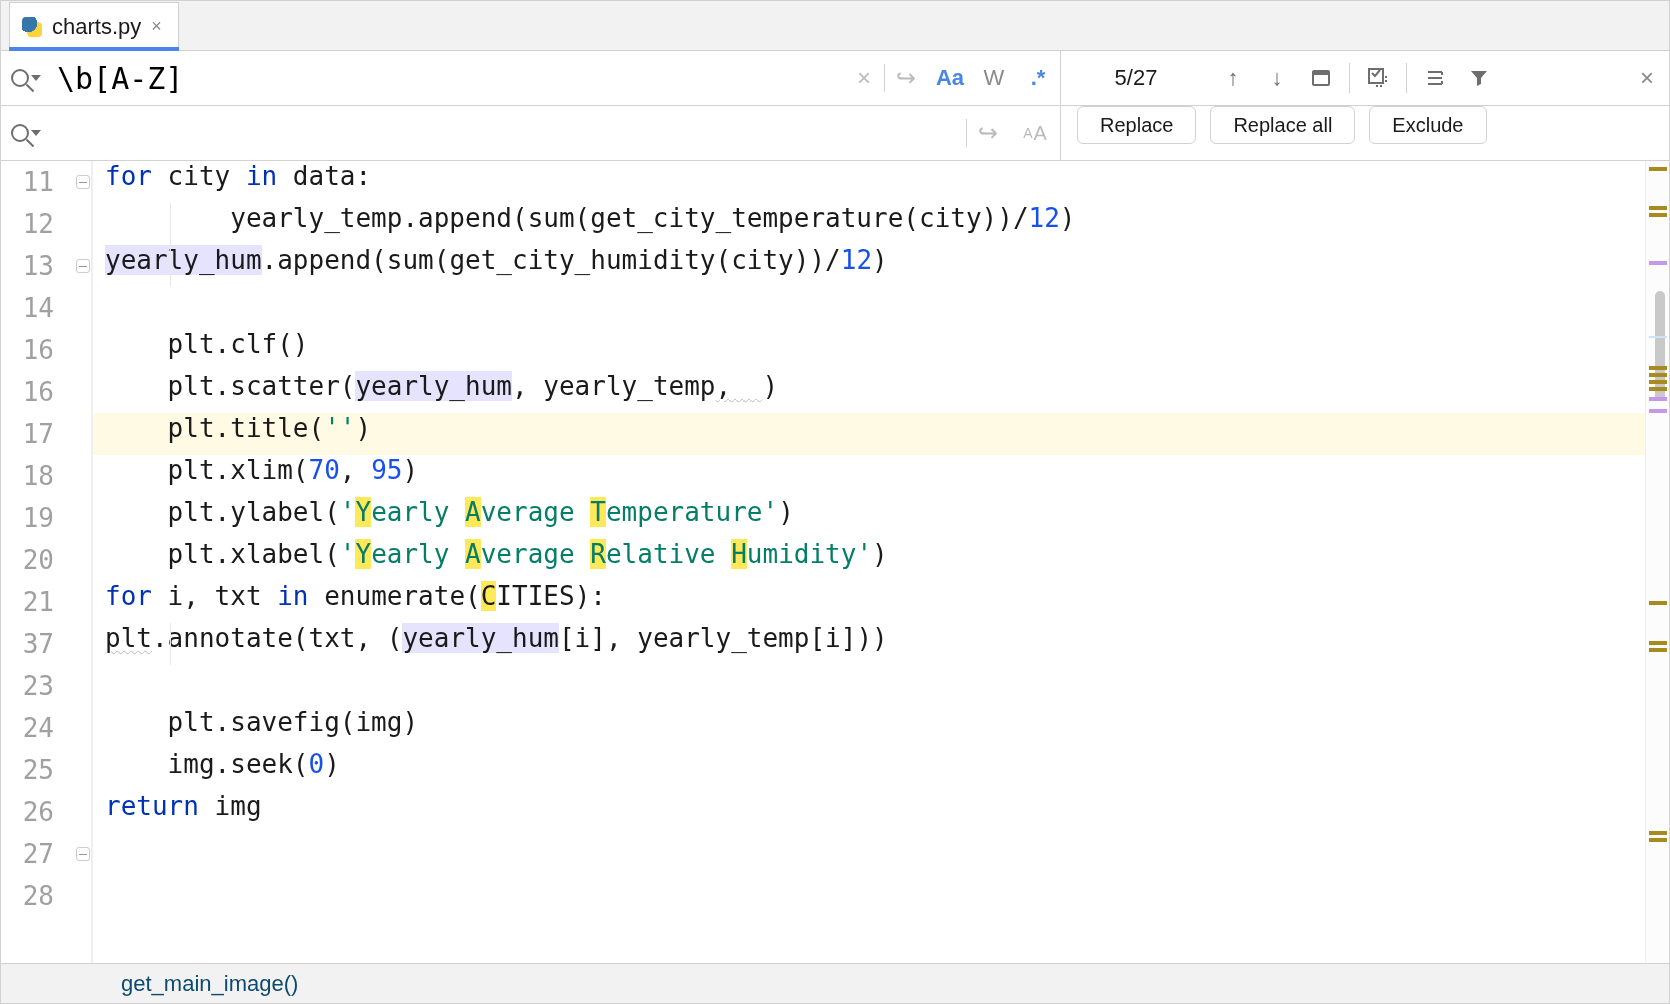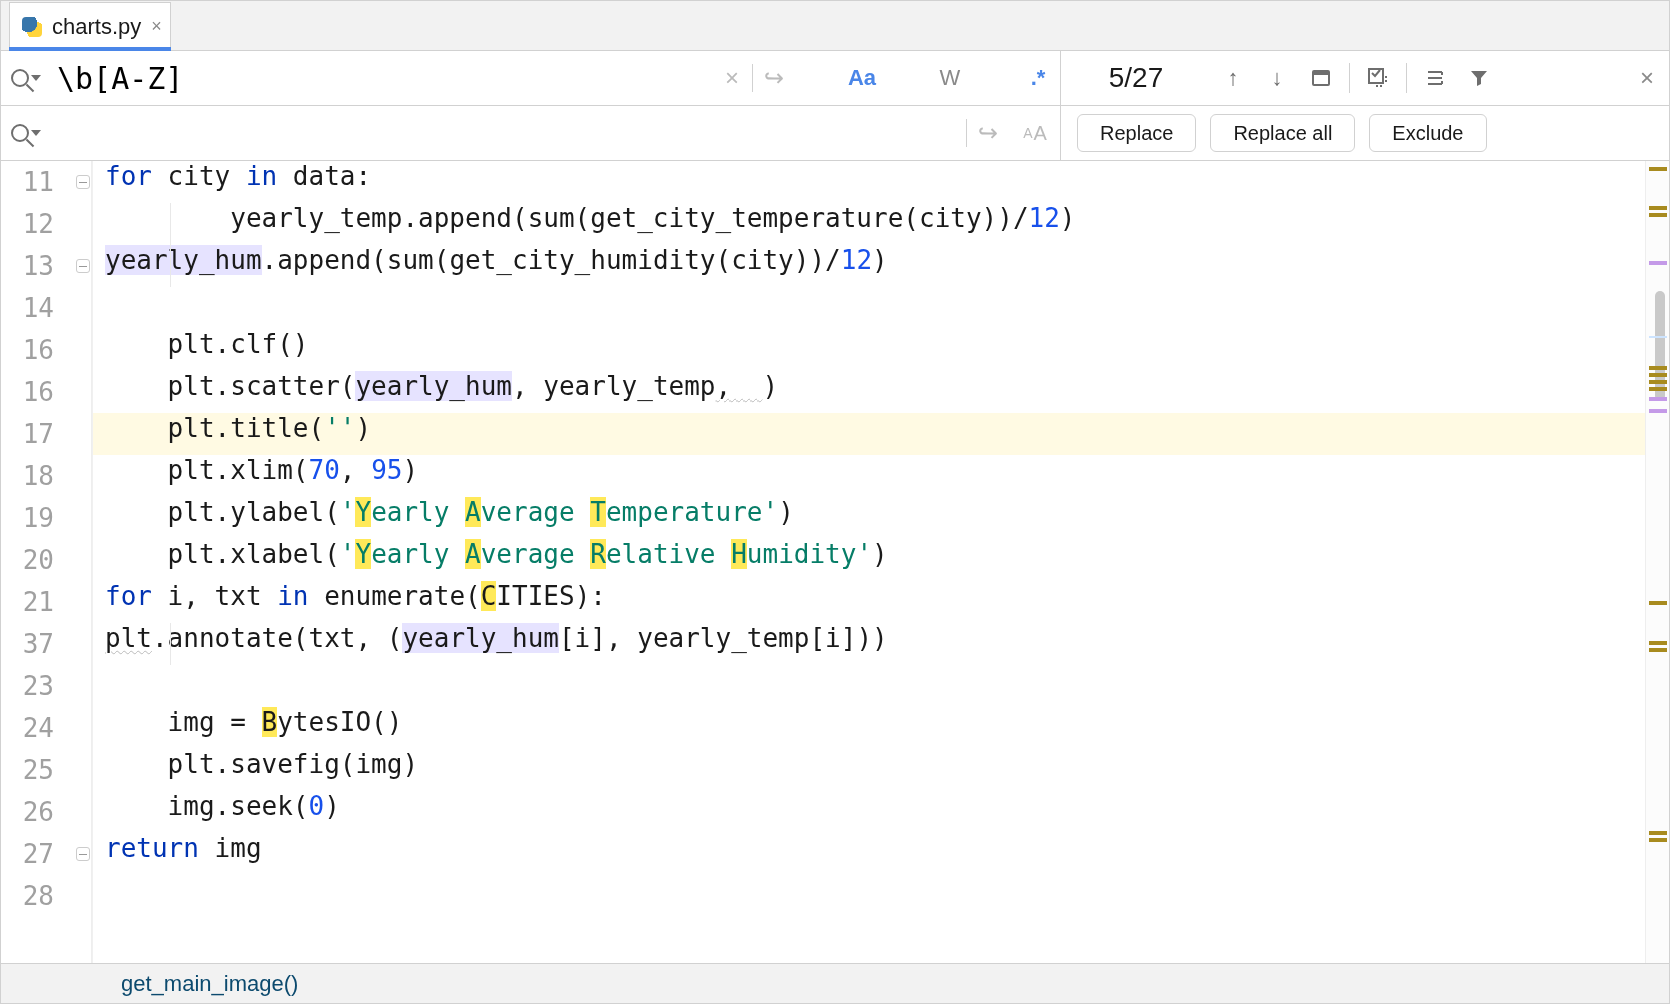"charts.py" .tab { padding: 0 8px 0 12px -> 0 16px 0 12px }
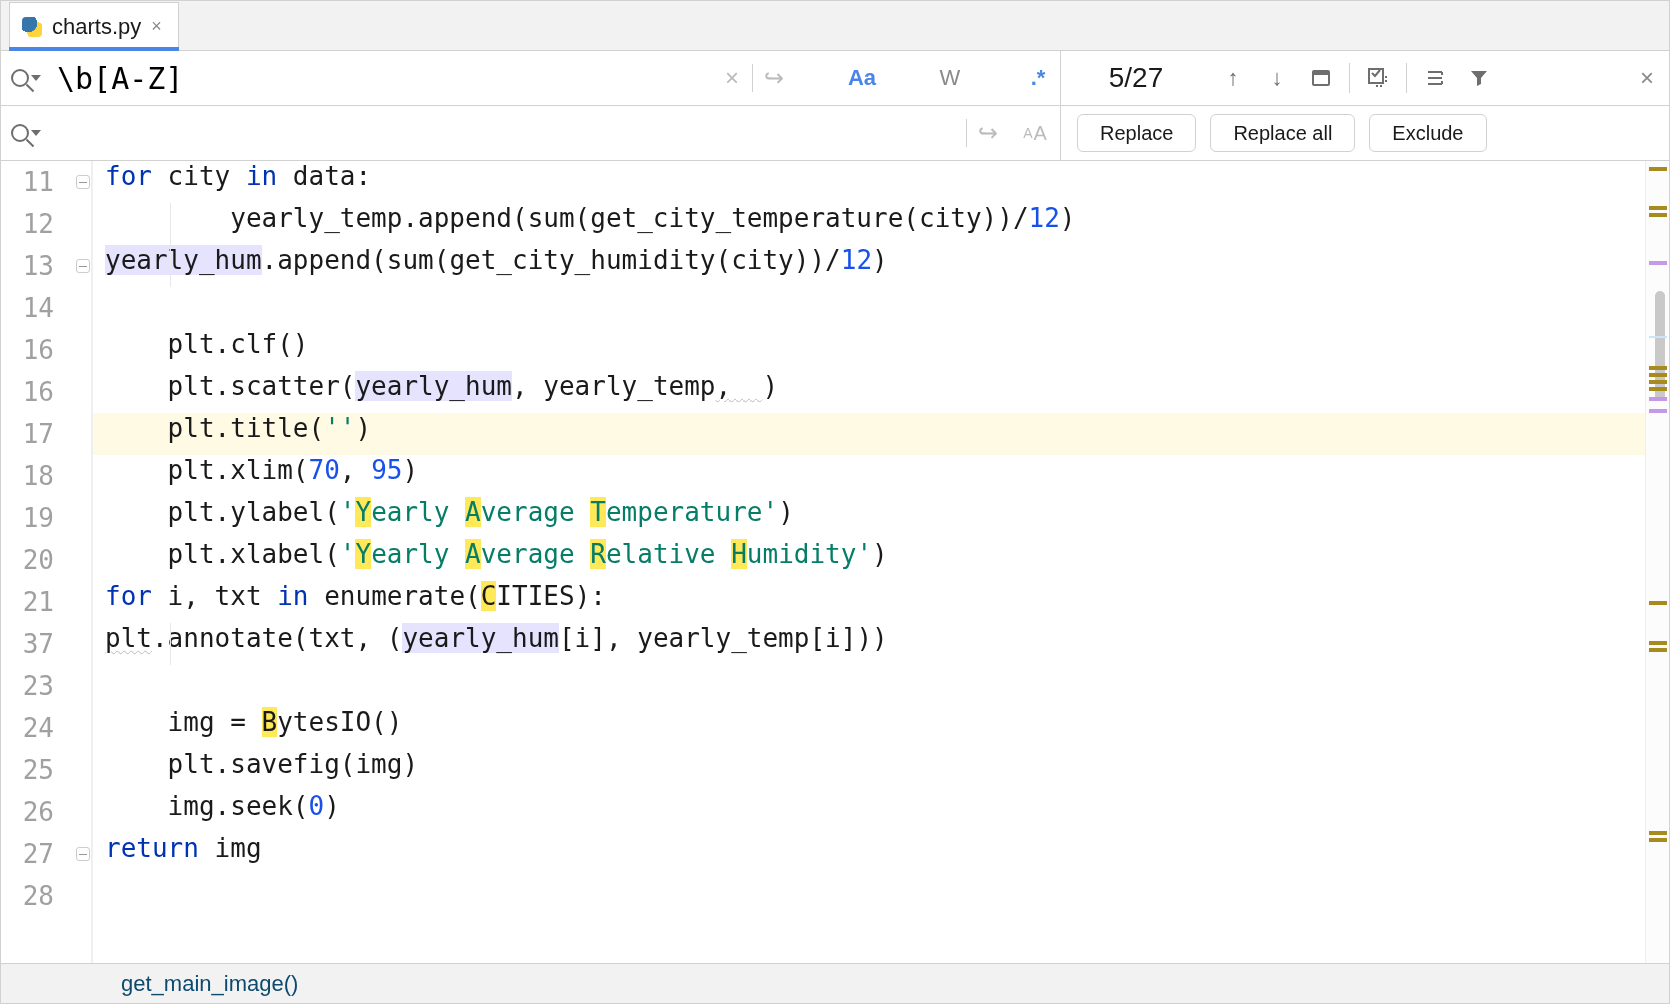"Aa" .opt-btn { margin-left: 44px -> none }
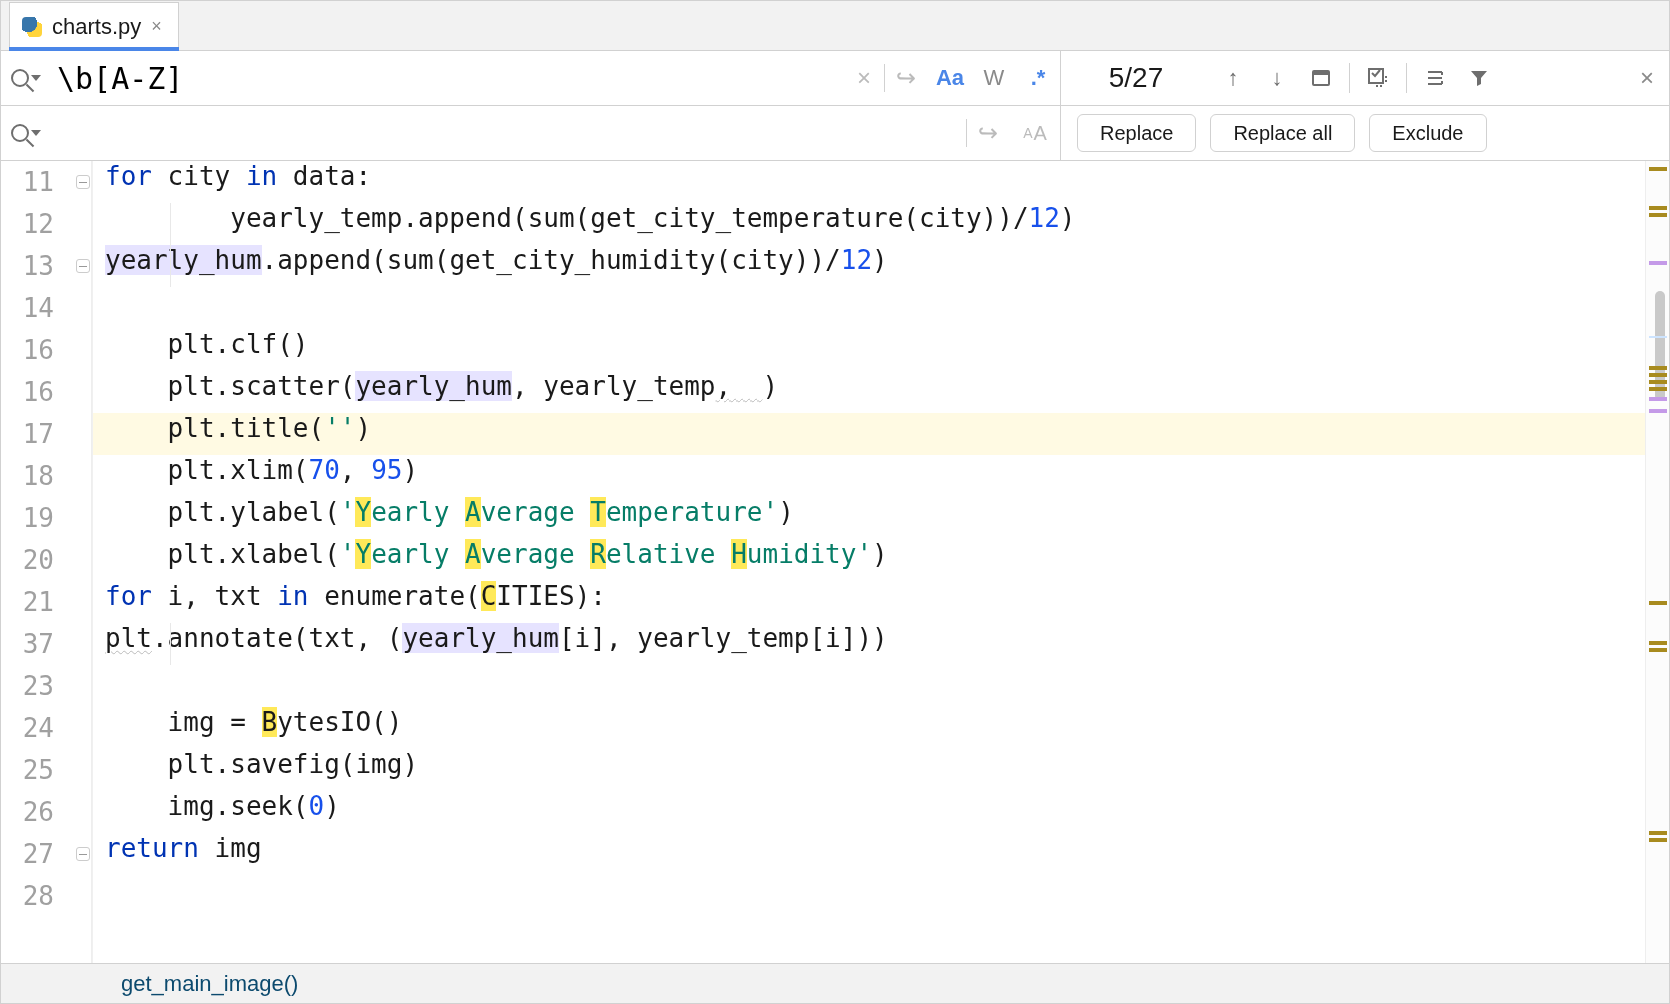"5/27" .count { font-size: 28px -> 22px }
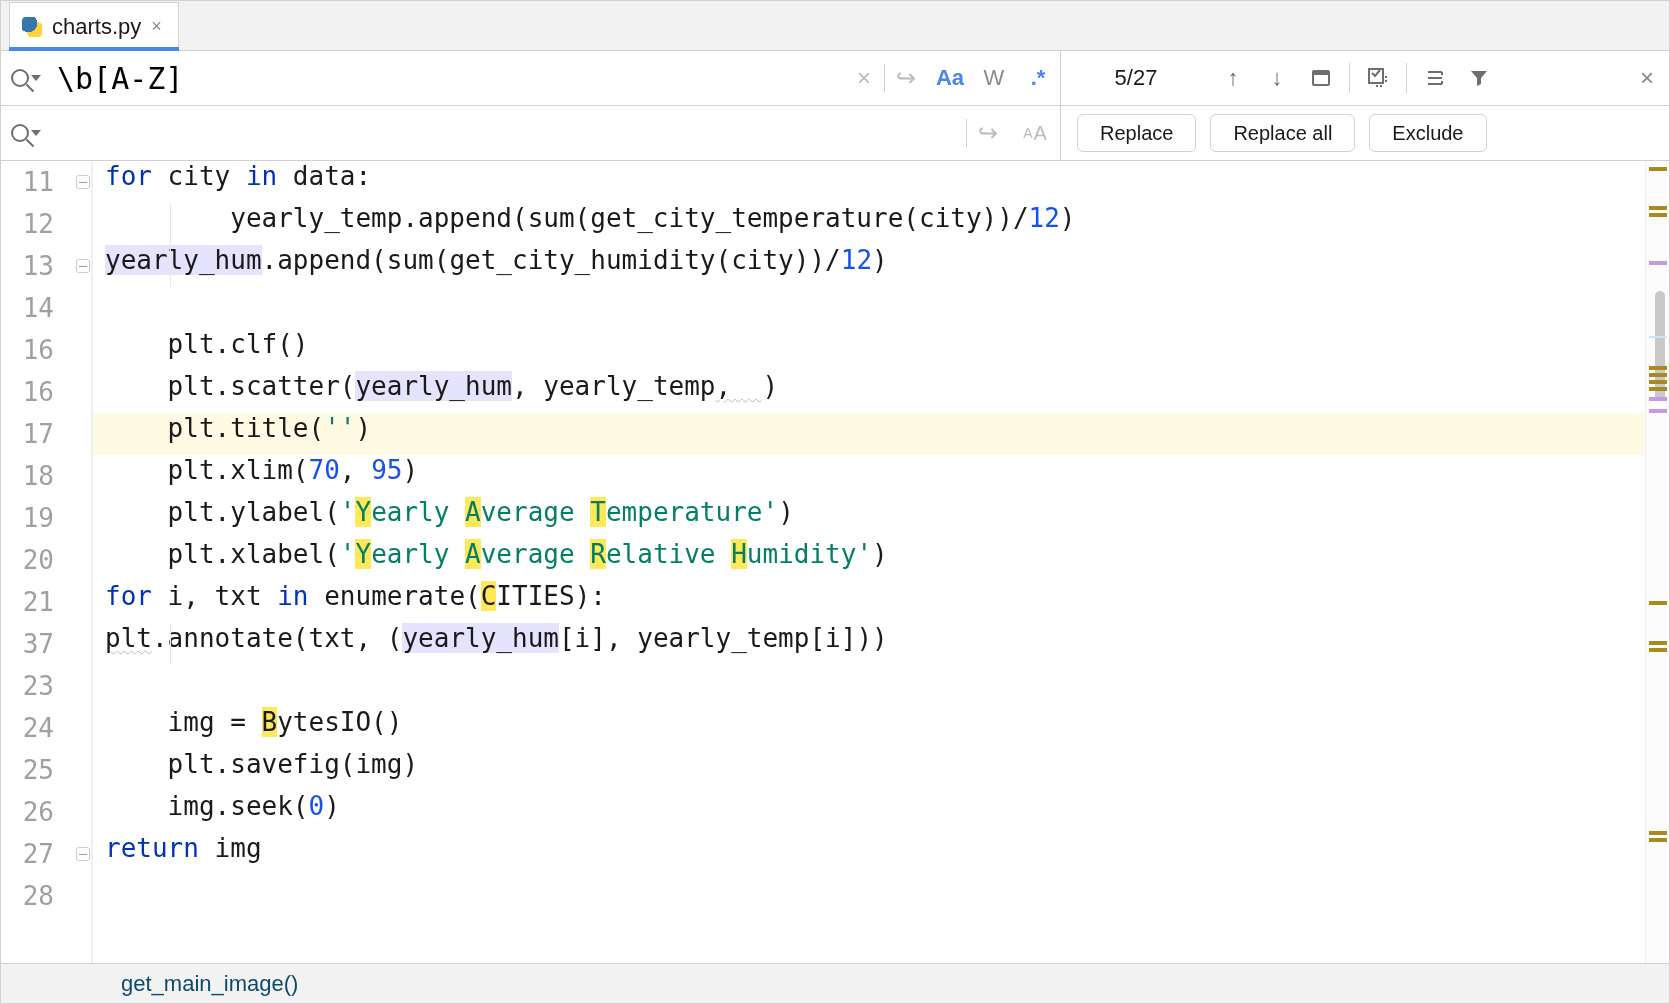"Replace" .replace-right { align-items: center -> flex-start }
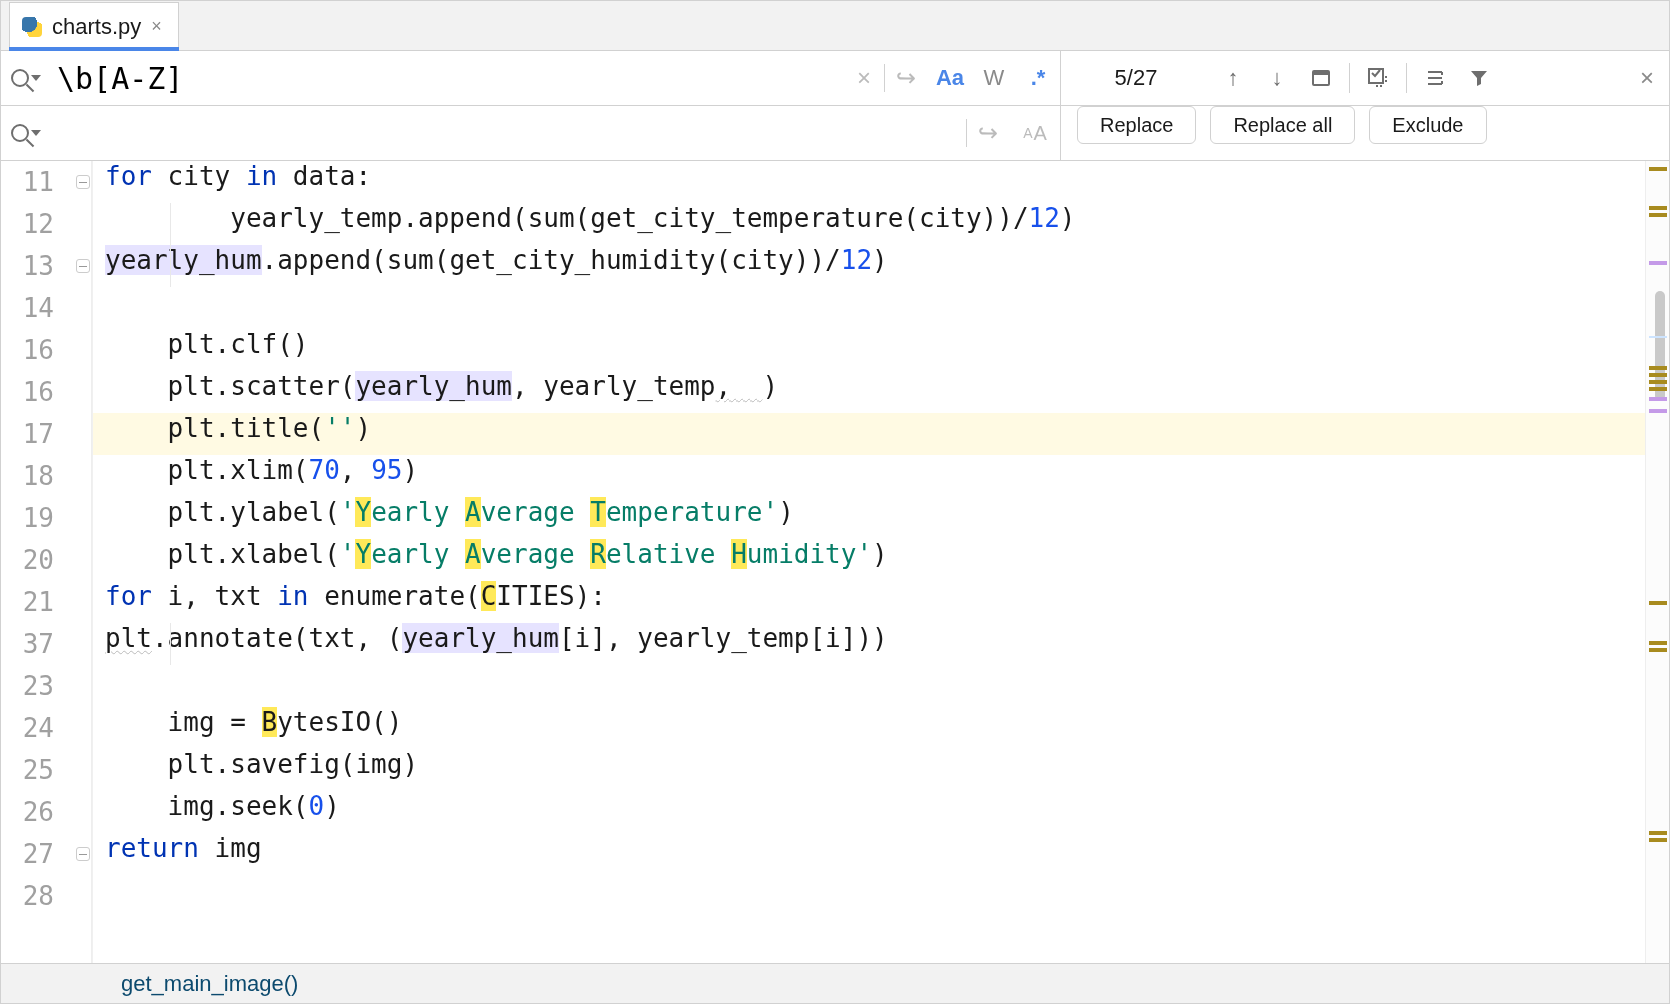"img = ytesIO()" div.code-line { html: <div> img = <span>B</span>ytesIO()</div> -> none }
